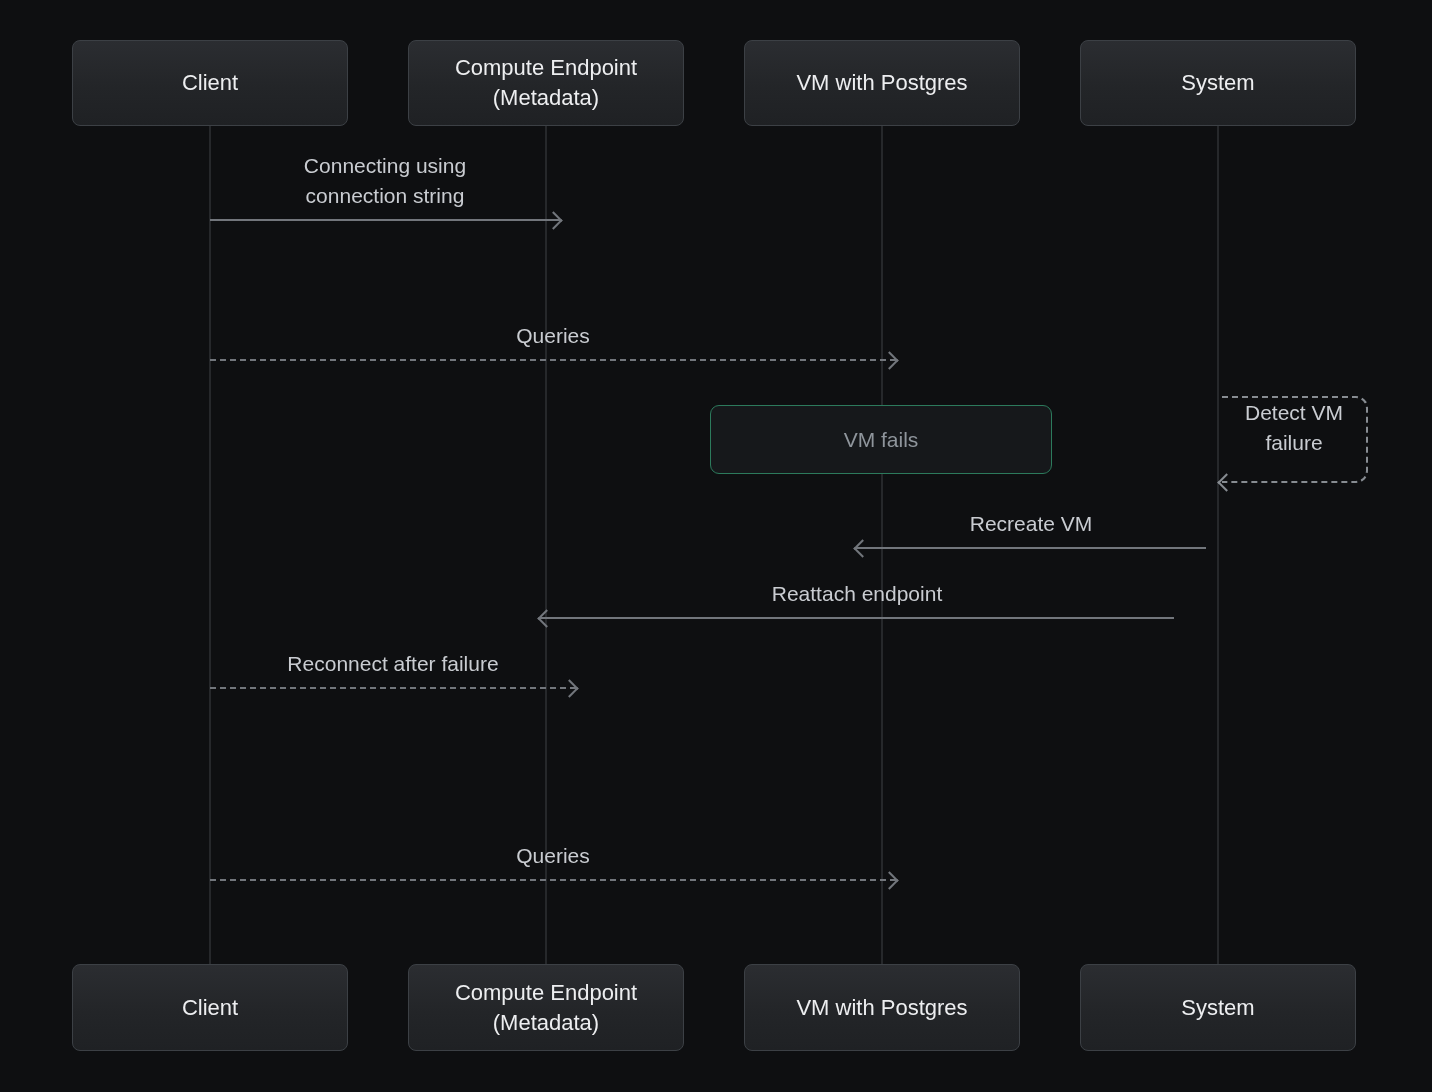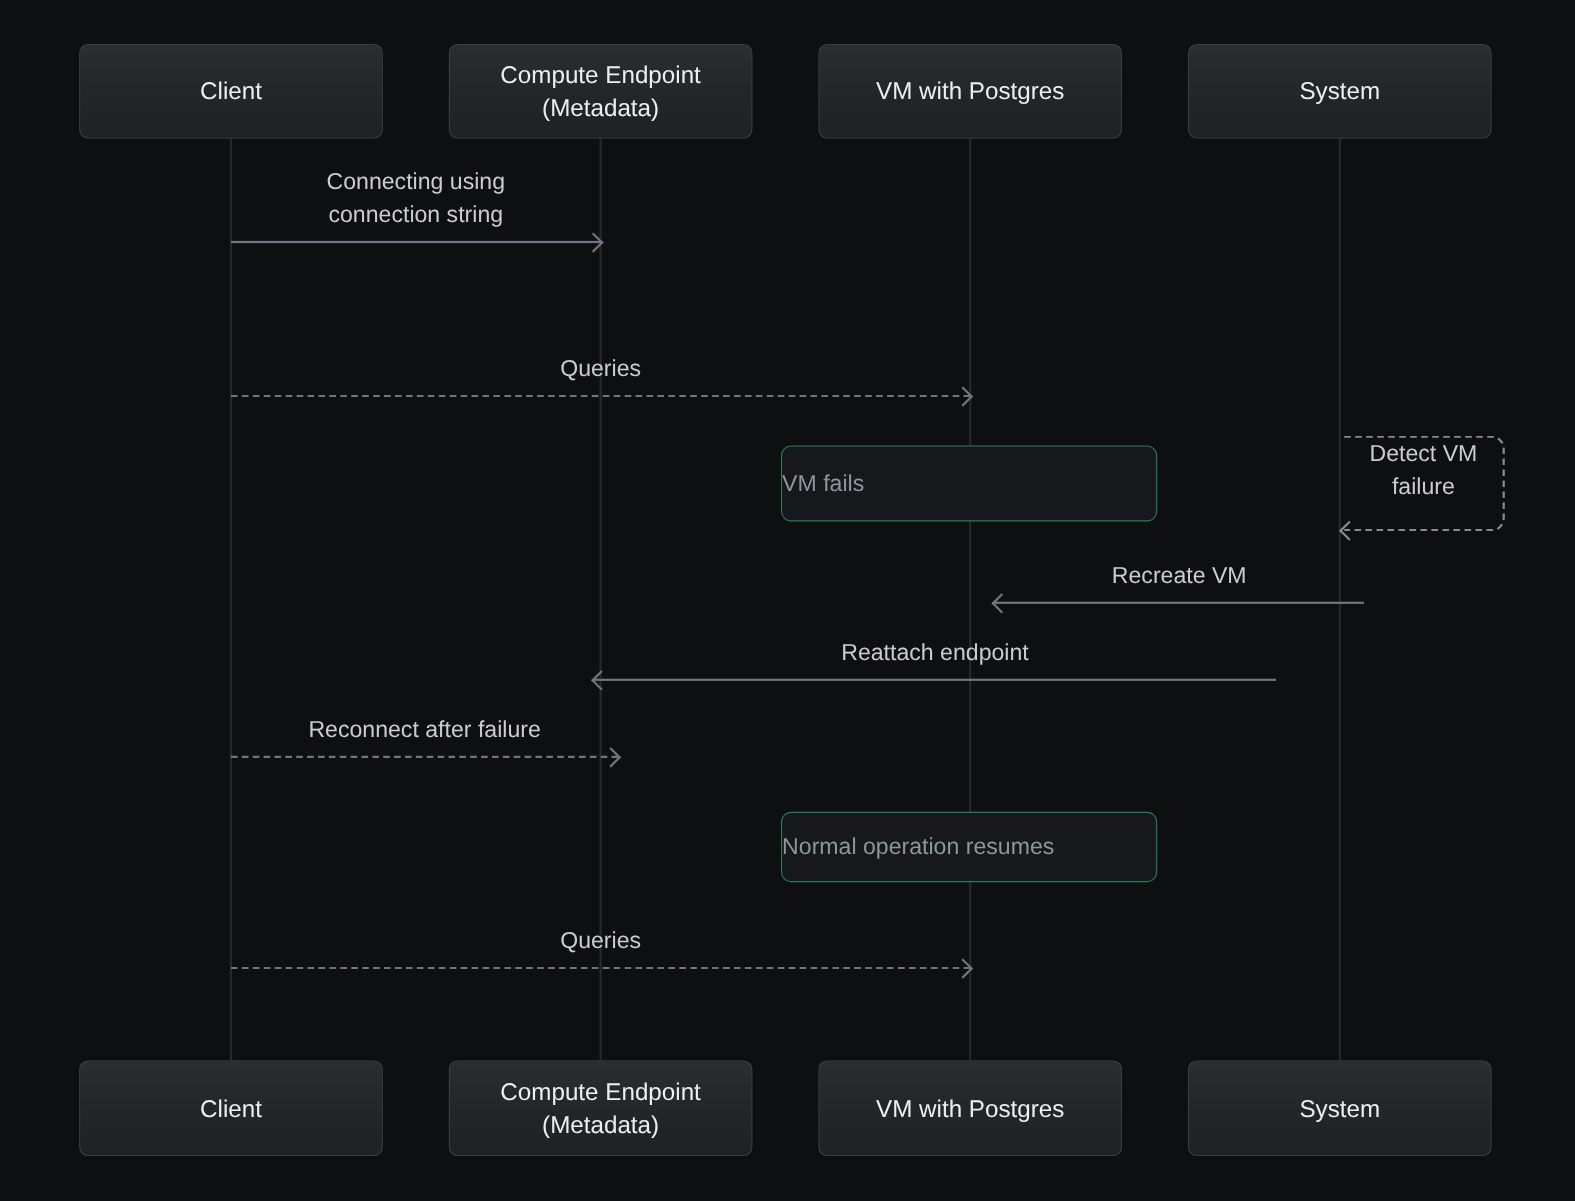"Connecting using connection string" .msg { padding-left: none -> 14px }
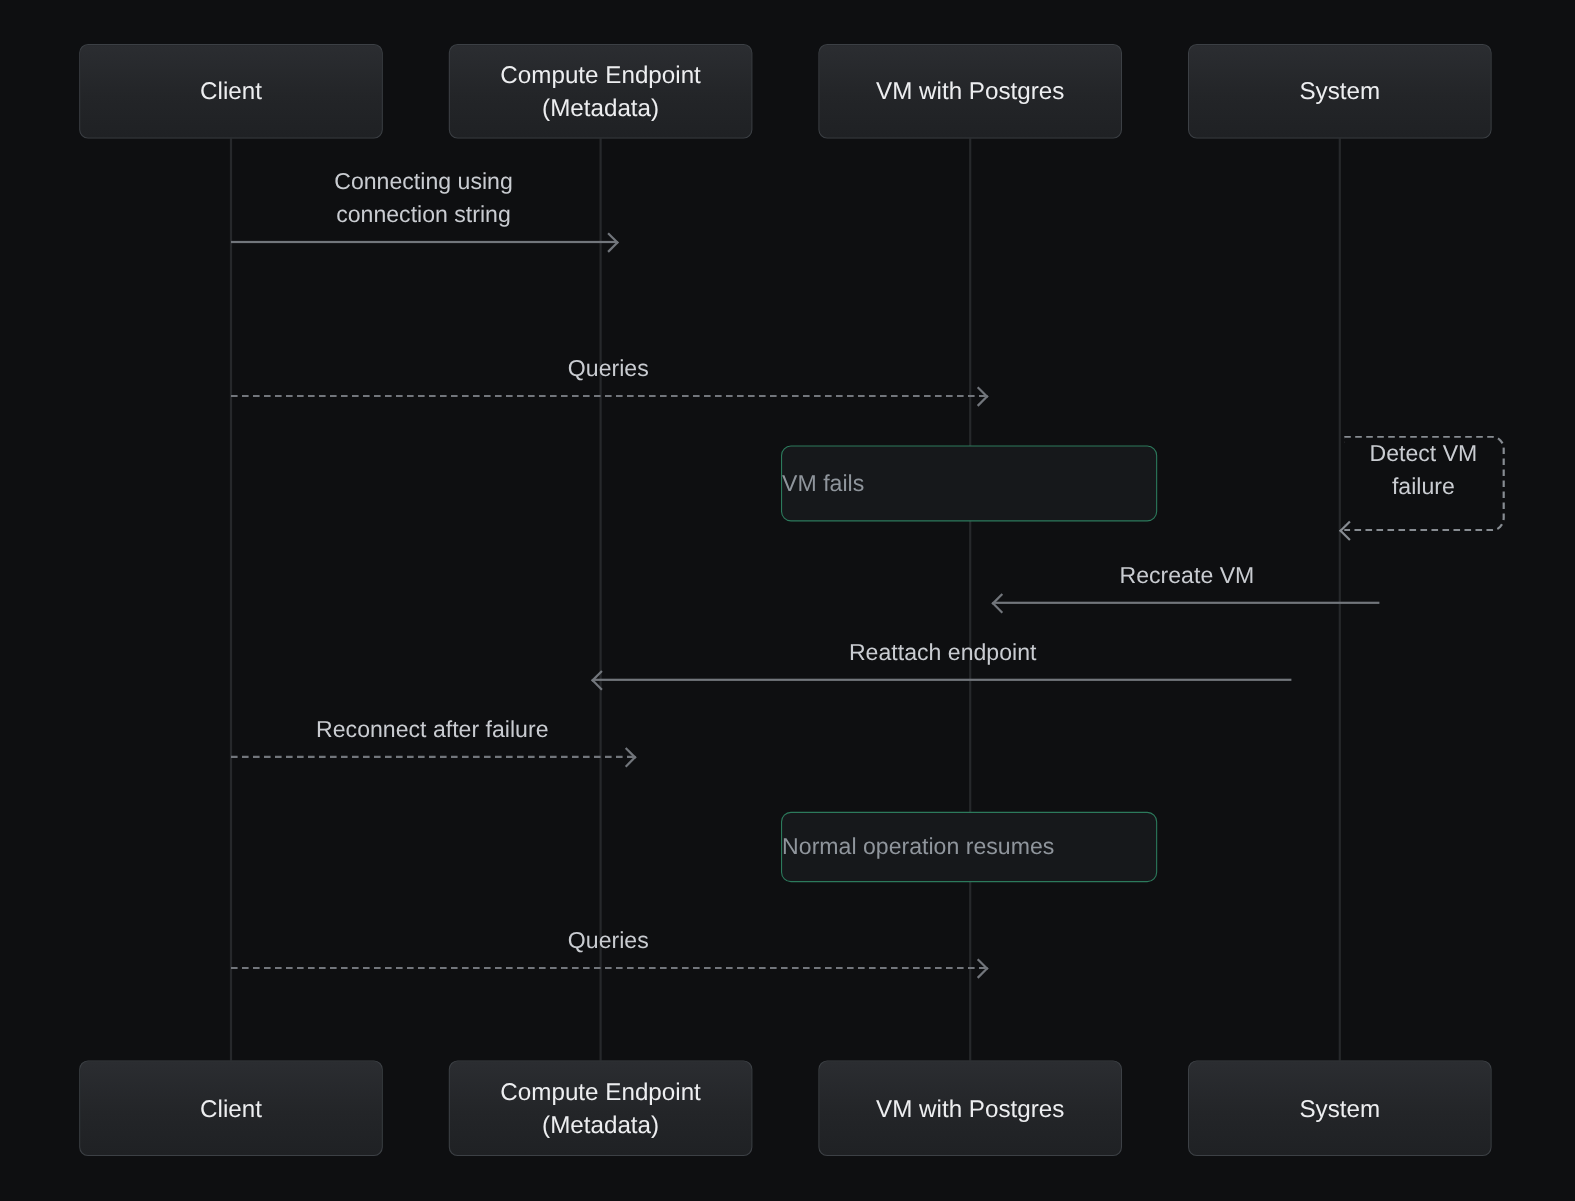"VM fails" .note { justify-content: none -> center }
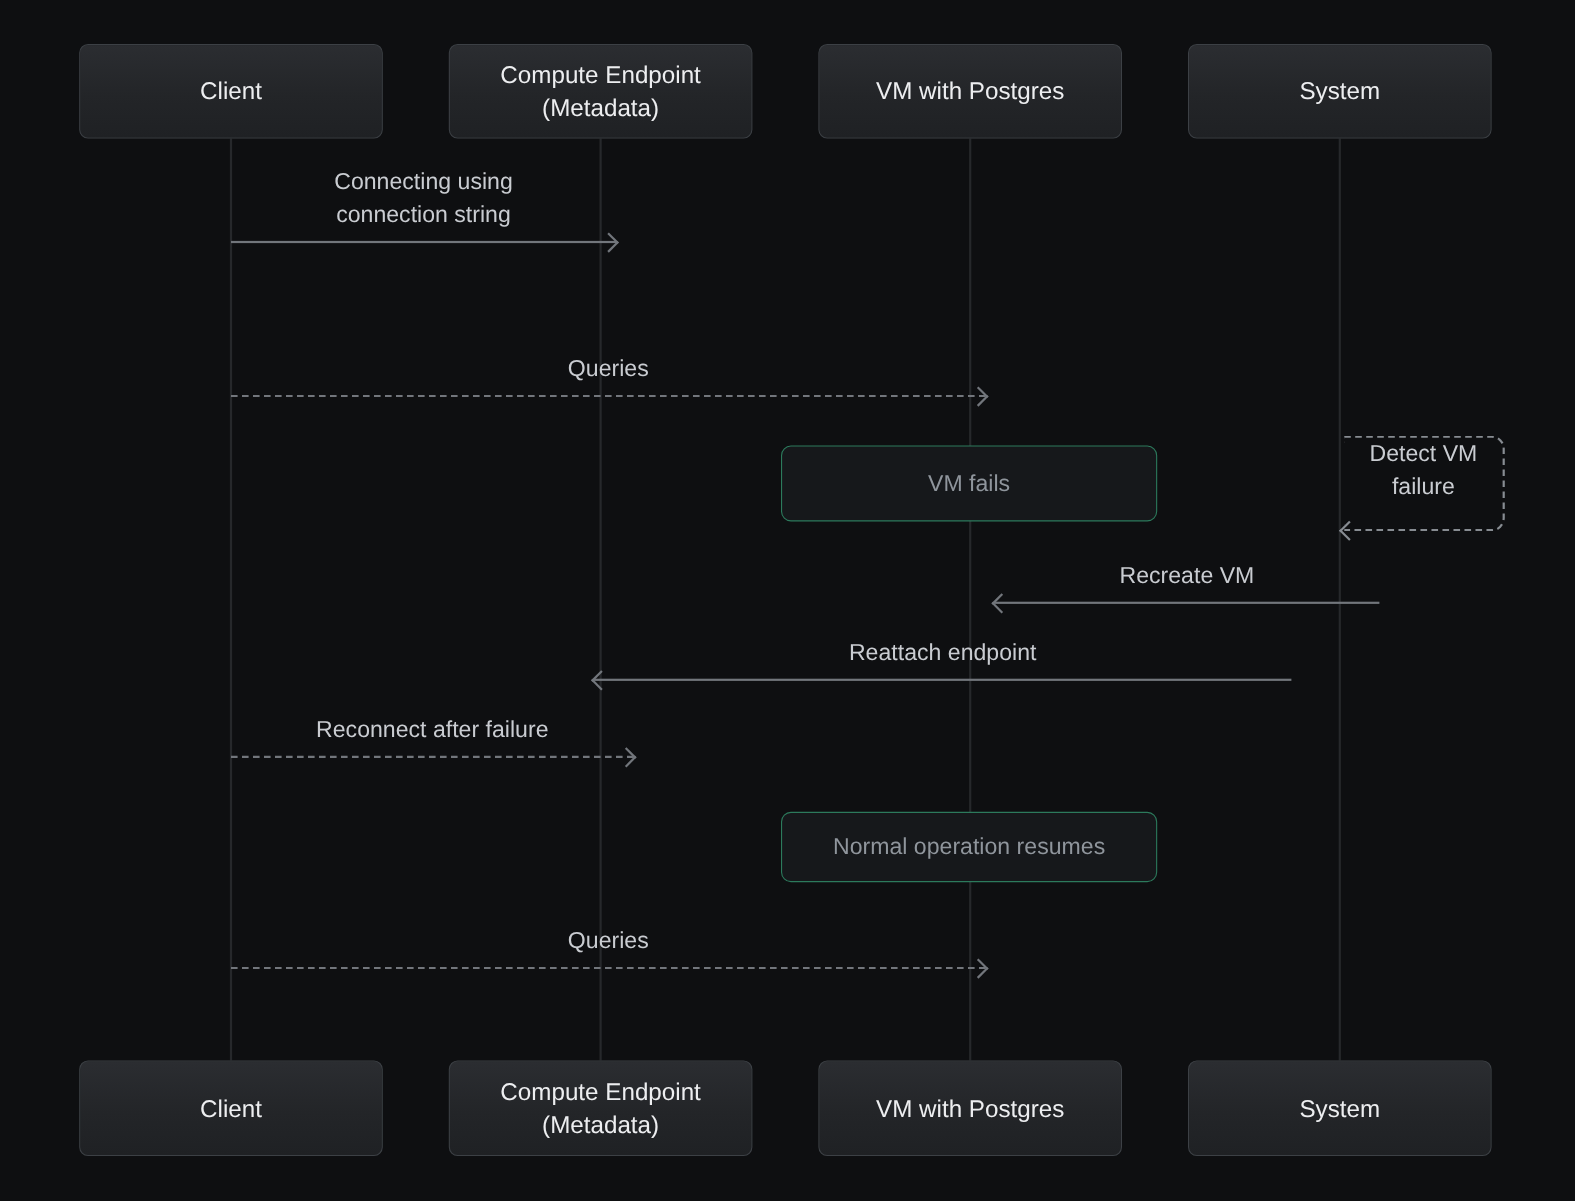"Recreate VM" div.msg { left: 904px -> 856px }
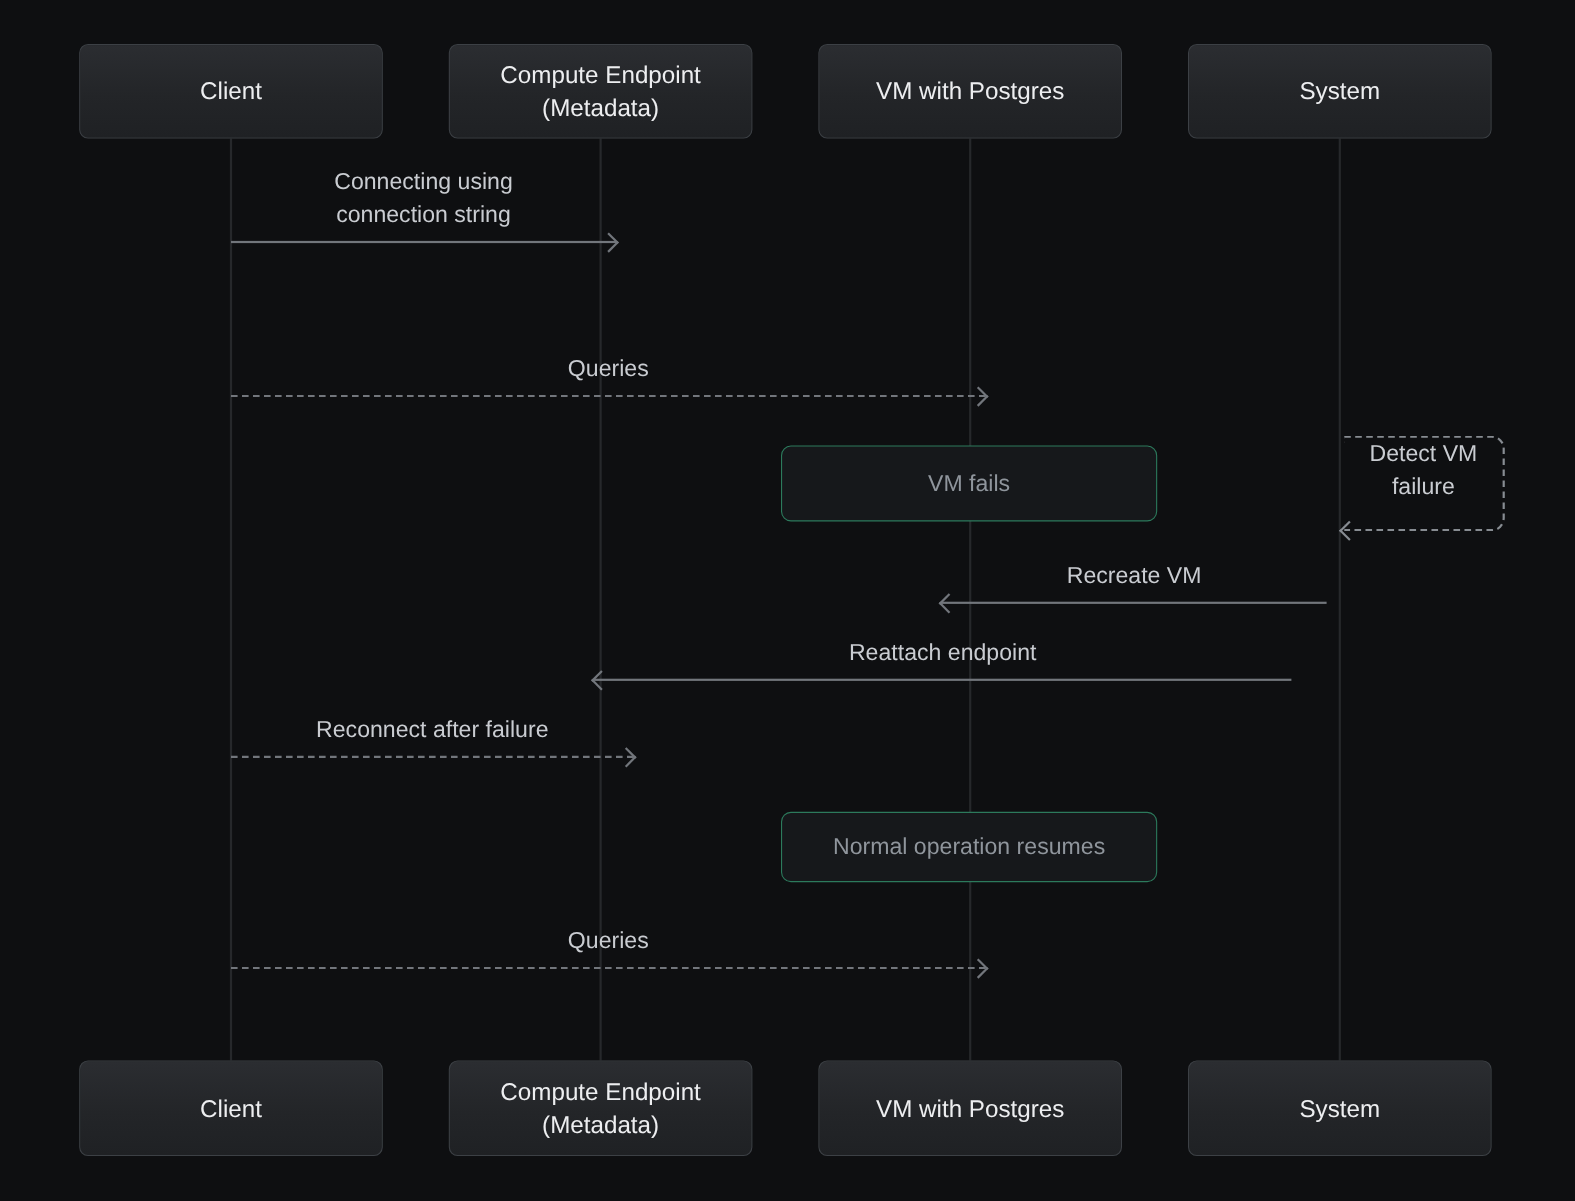"Normal operation resumes" div.note { html: <div> <span>Normal operation resumes</span> </div> -> none }
